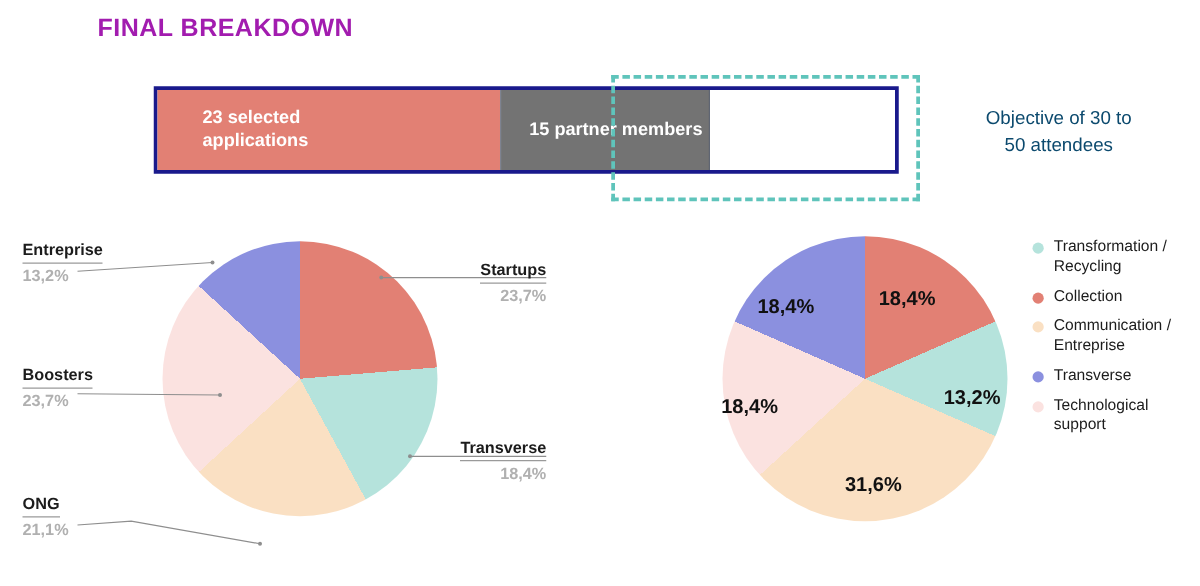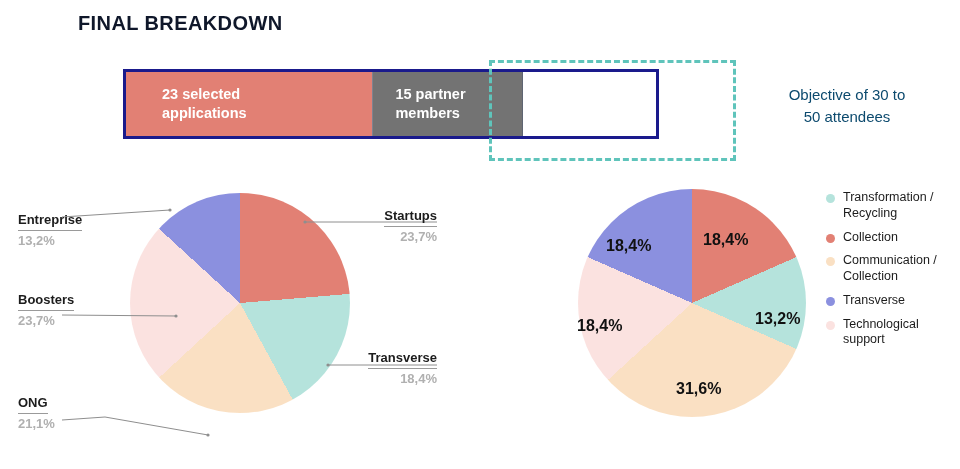"FINAL BREAKDOWN" #page-title { color: #0f172a -> #a21caf }
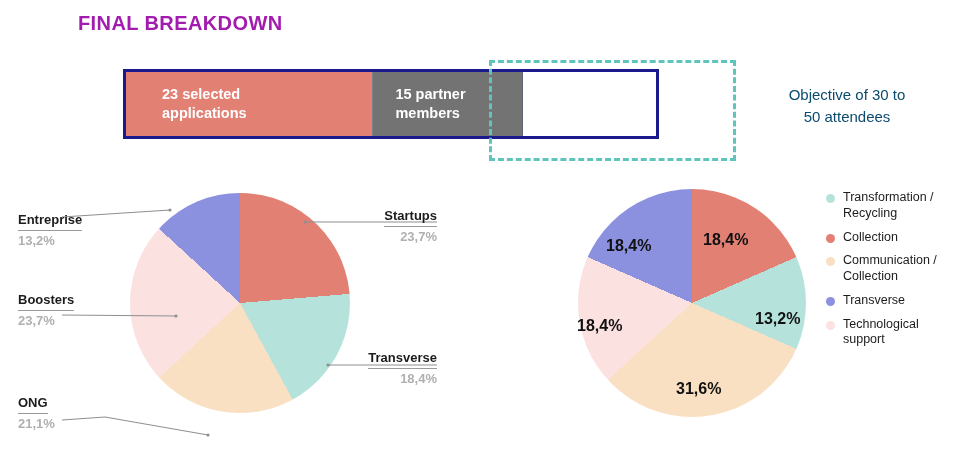"23 selected" #bar-figure { width: 536px -> 596px }
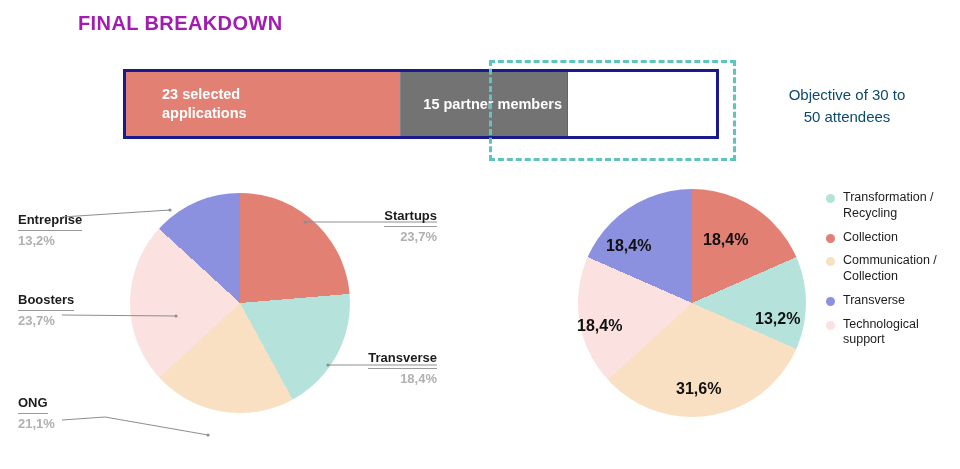"Entreprise" #callout-entreprise { margin-top: 20px -> none }
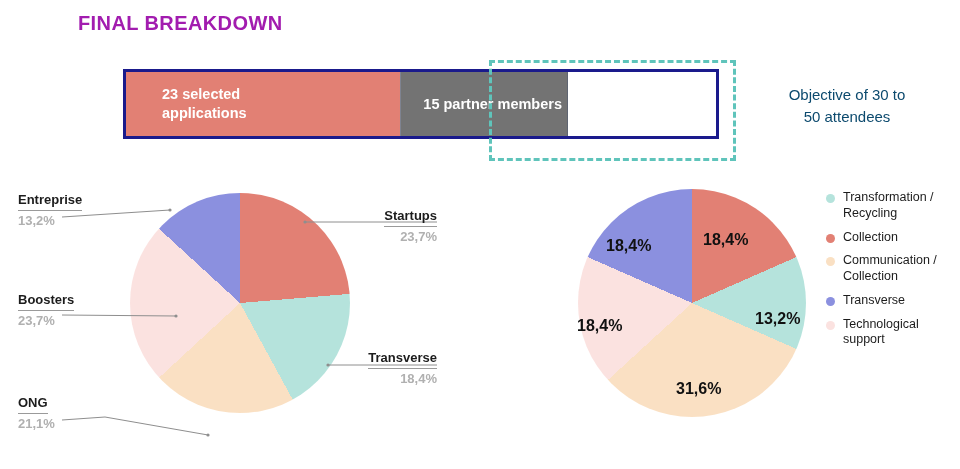"Communication / Collection" span.legend-label { text: Collection -> Entreprise }
